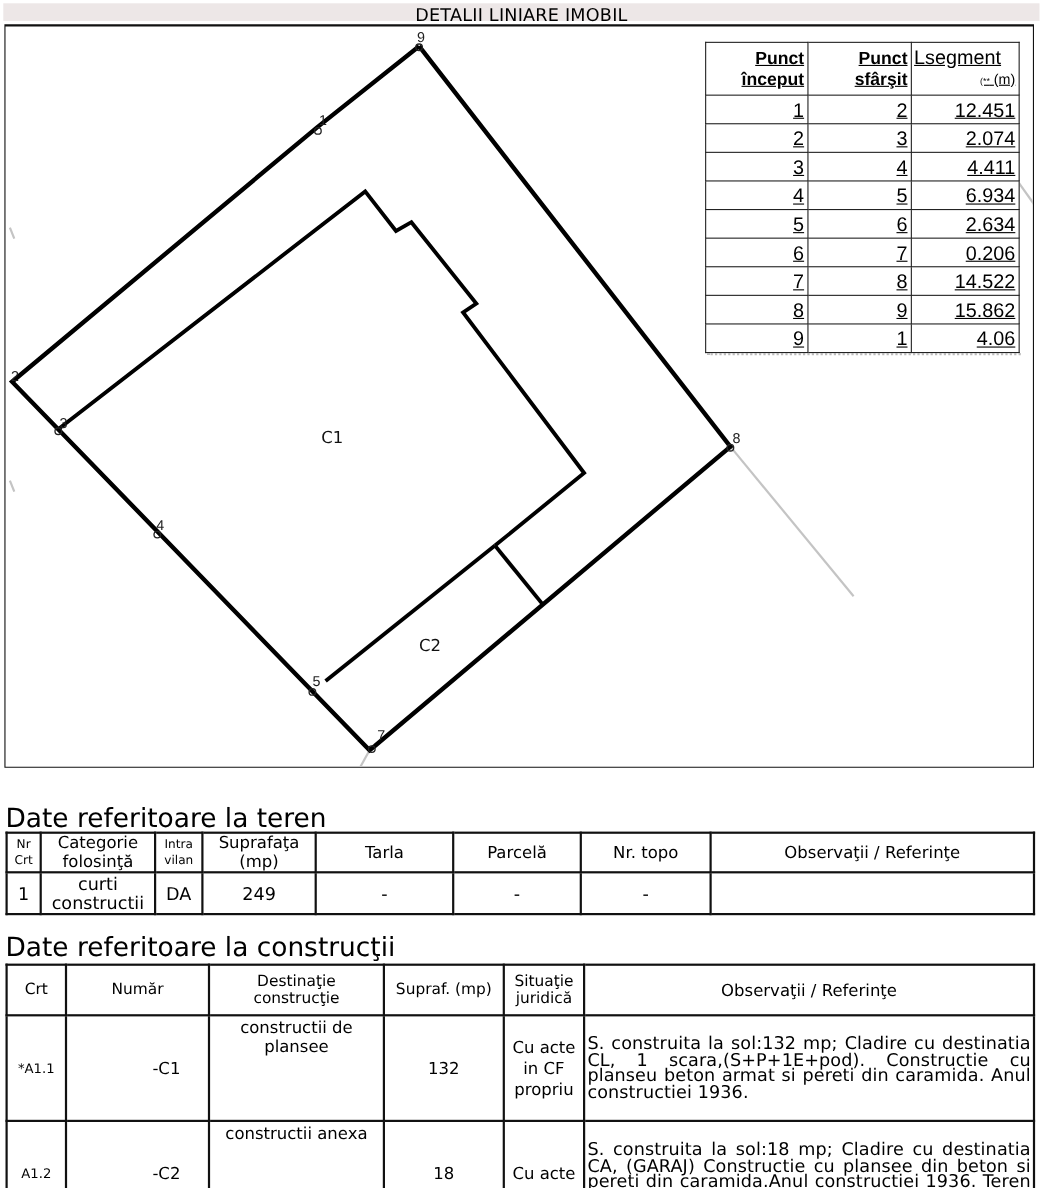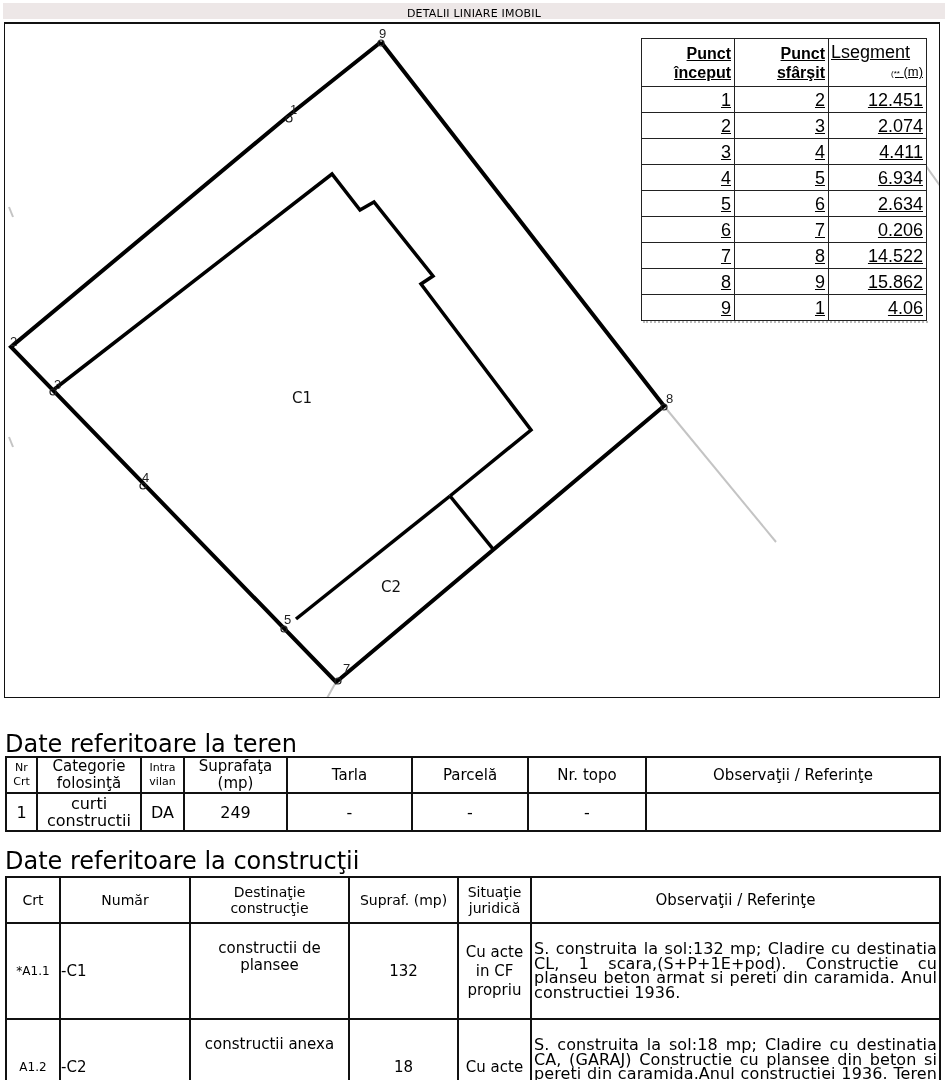"DETALII LINIARE IMOBIL" .title-bar { font-size: 11px -> 16px }
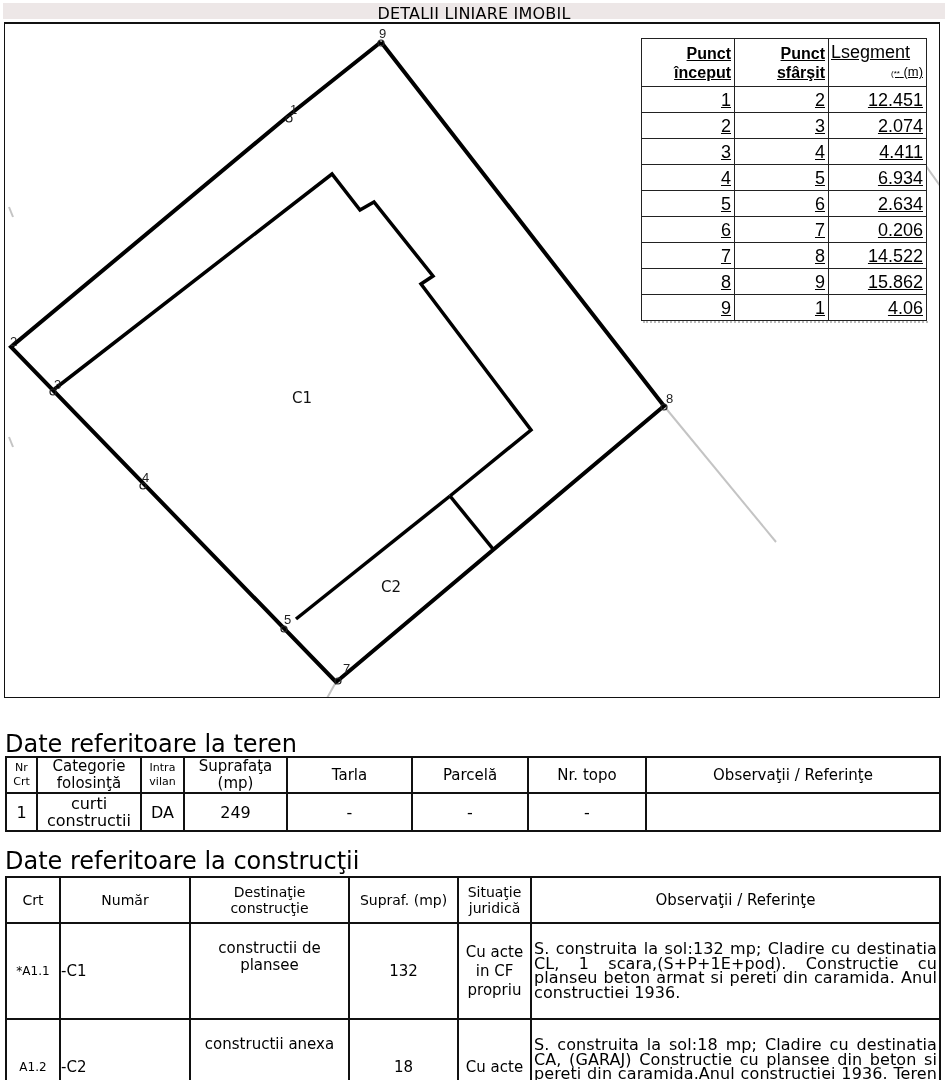"constructii de" .constr td.top { padding-top: 16px -> 2px }
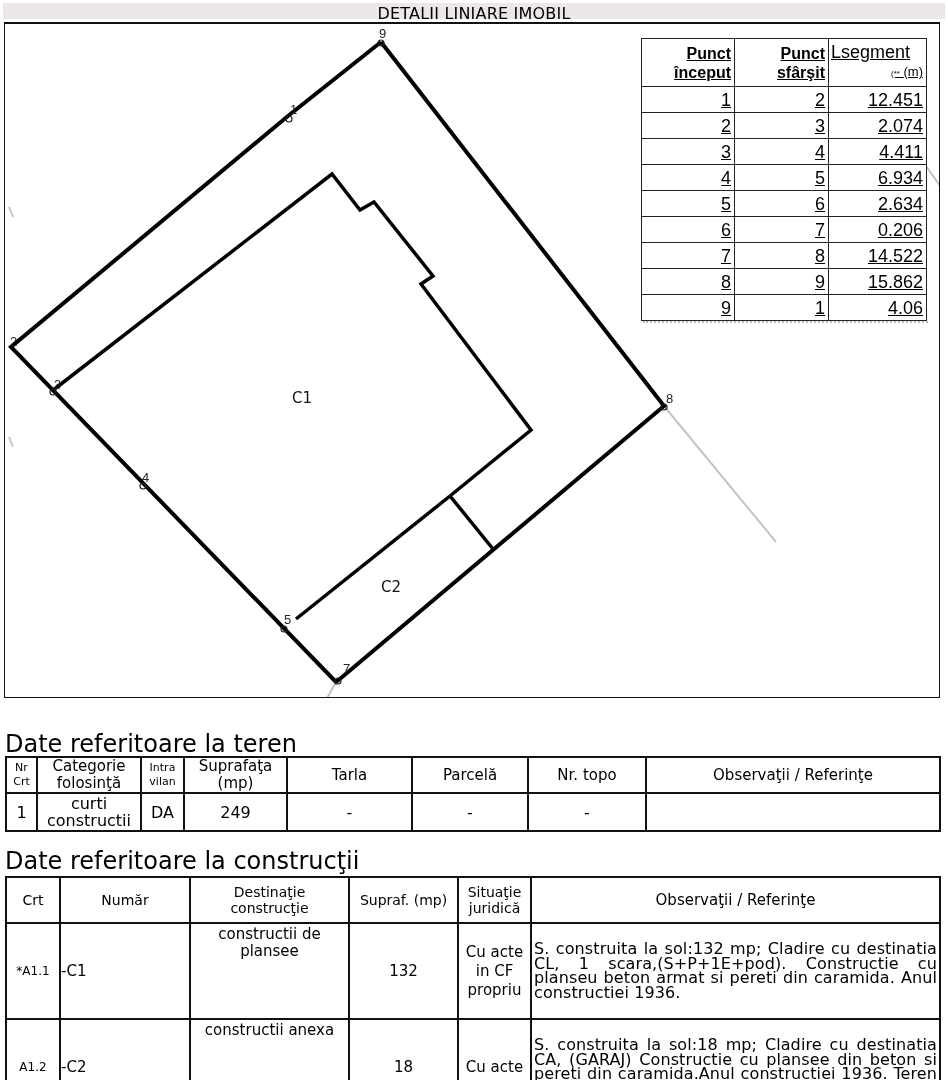"-C1" .constr td.right-ish { text-align: left -> right }
